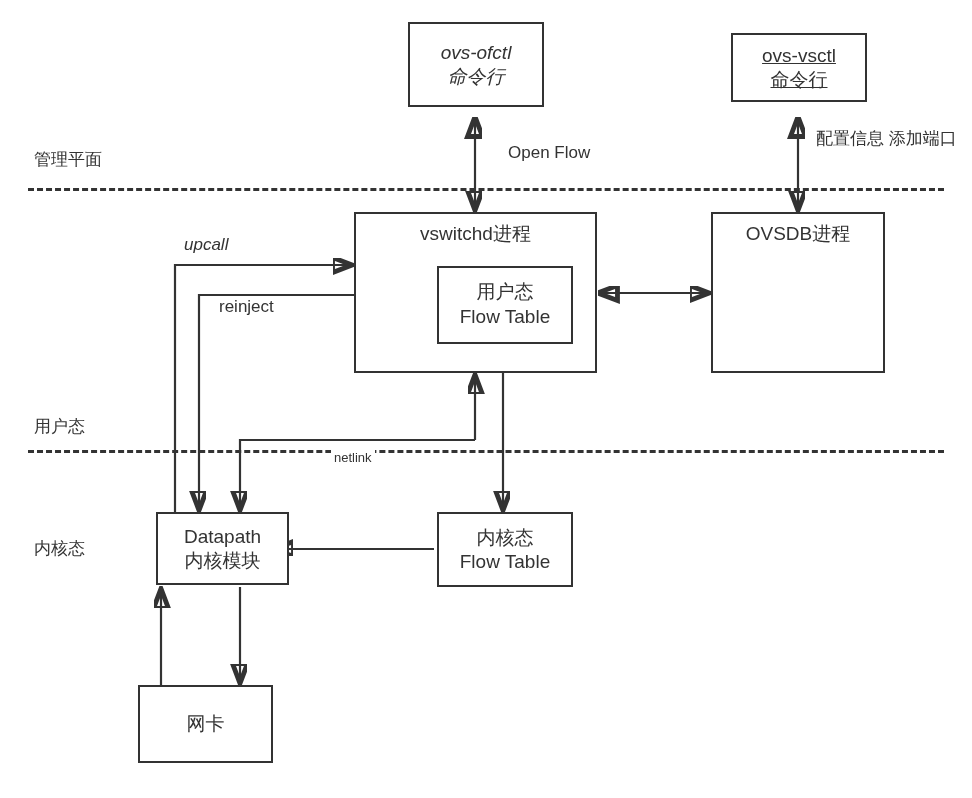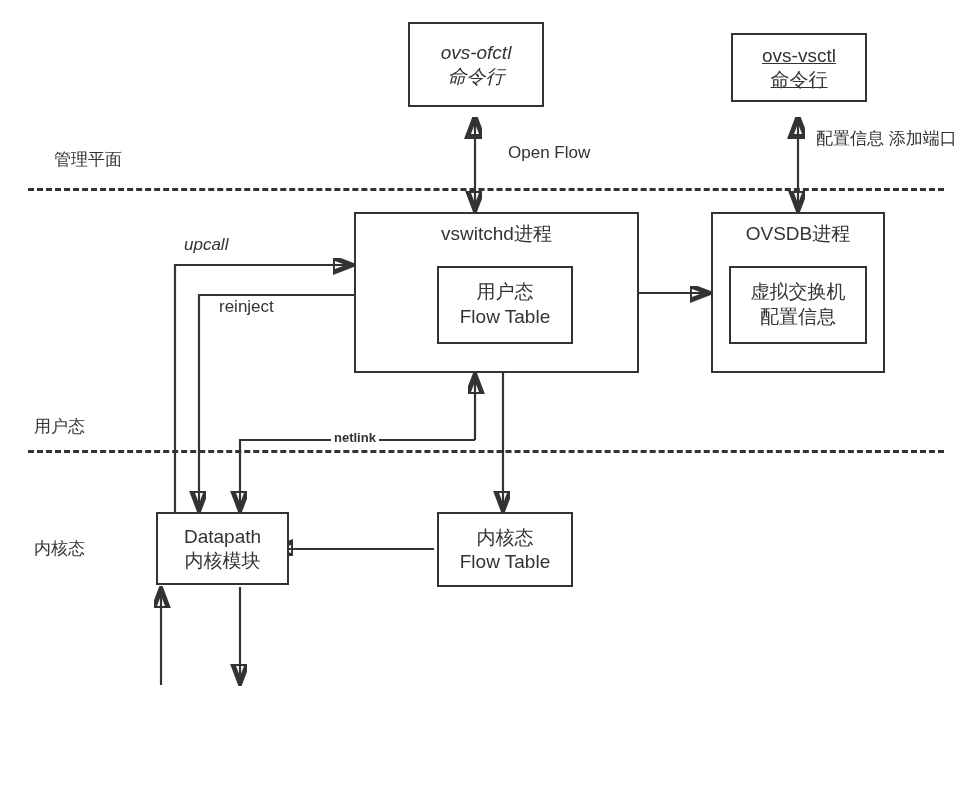"管理平面" div.plane-label { margin-left: 20px -> none }
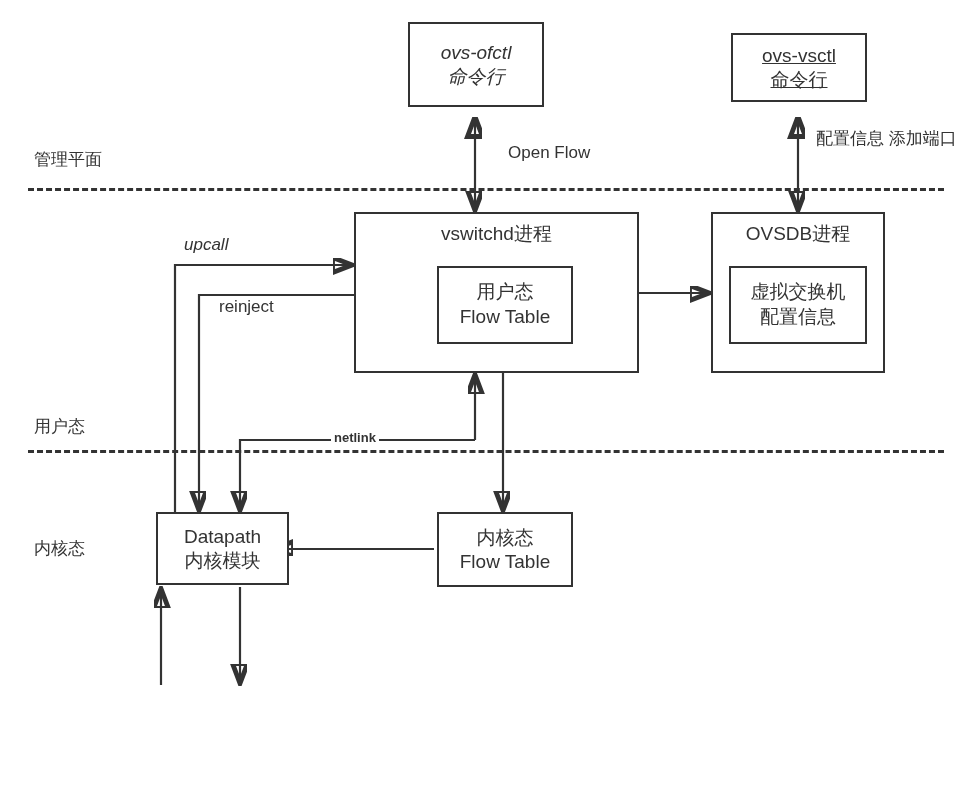"vswitchd进程" div.box { width: 285px -> 243px }
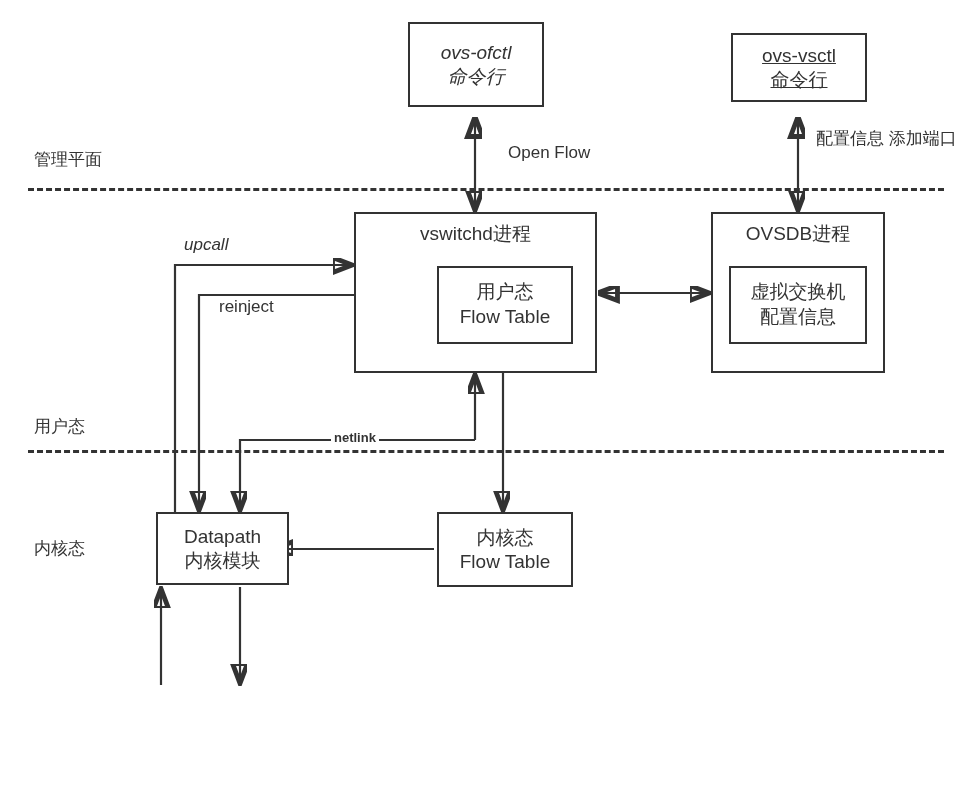"虚拟交换机" div.inner-box { html: <div> <span>虚拟交换机</span> <span>配置信息</span> </div> -> none }
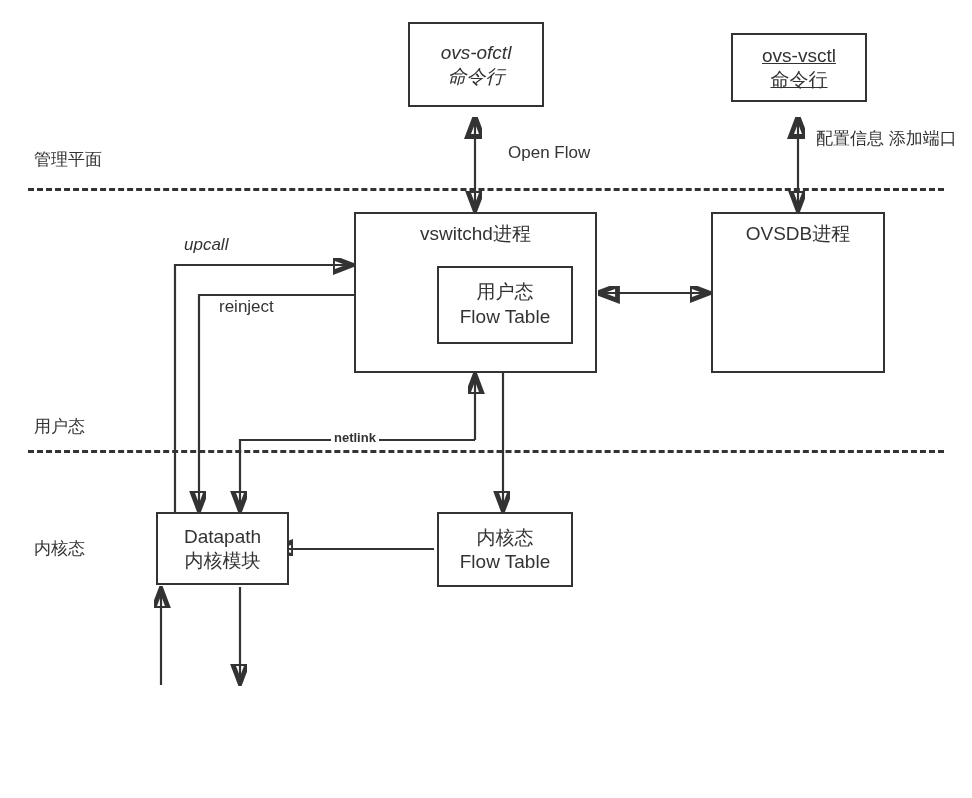"netlink" div.edge-label { font-weight: bold -> none; top: 430px -> 450px }
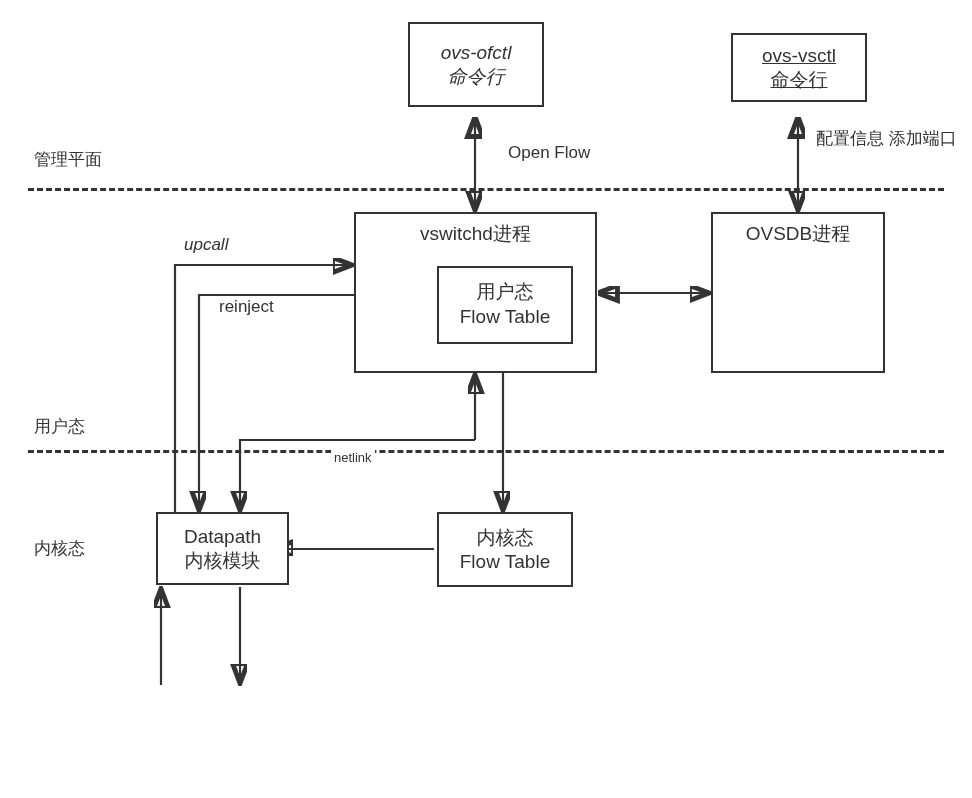"网卡" div.box { html: none -> <div> <span>网卡</span> </div> }
